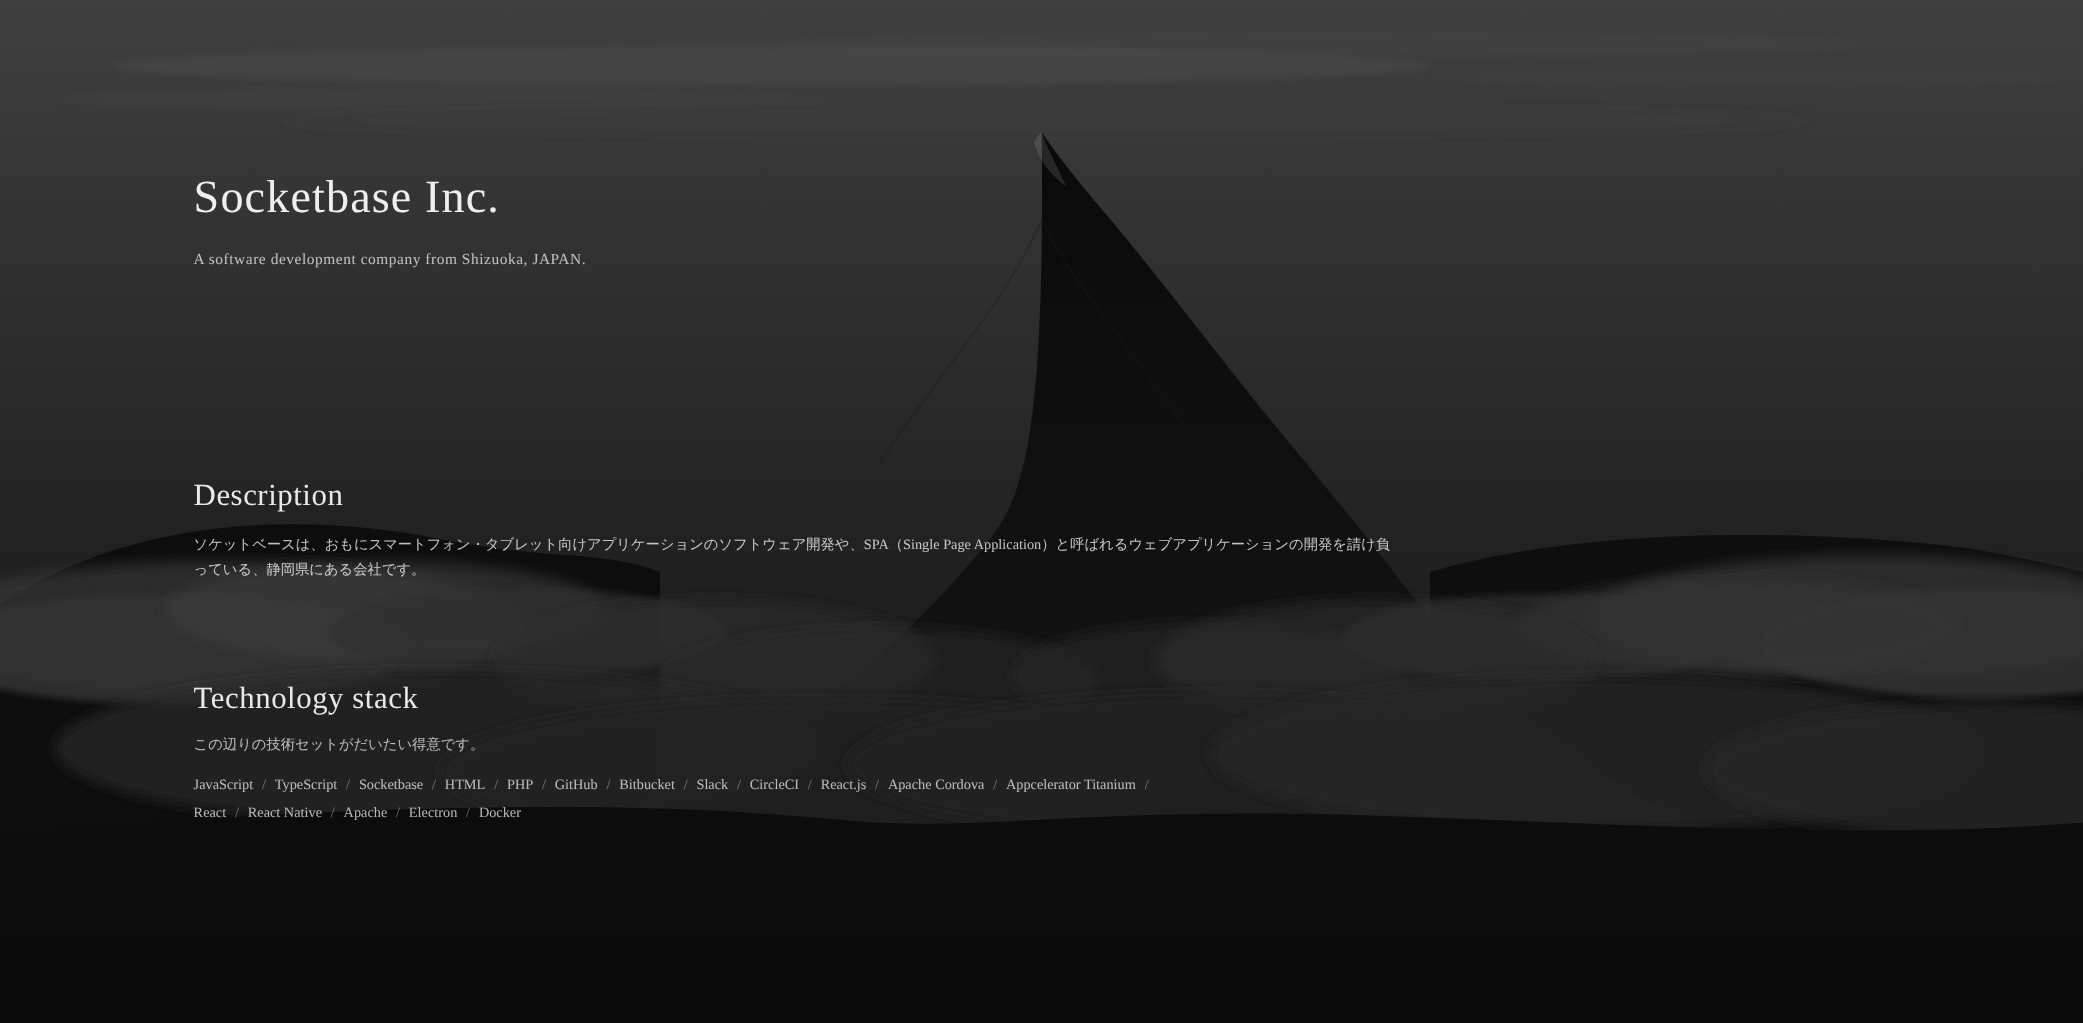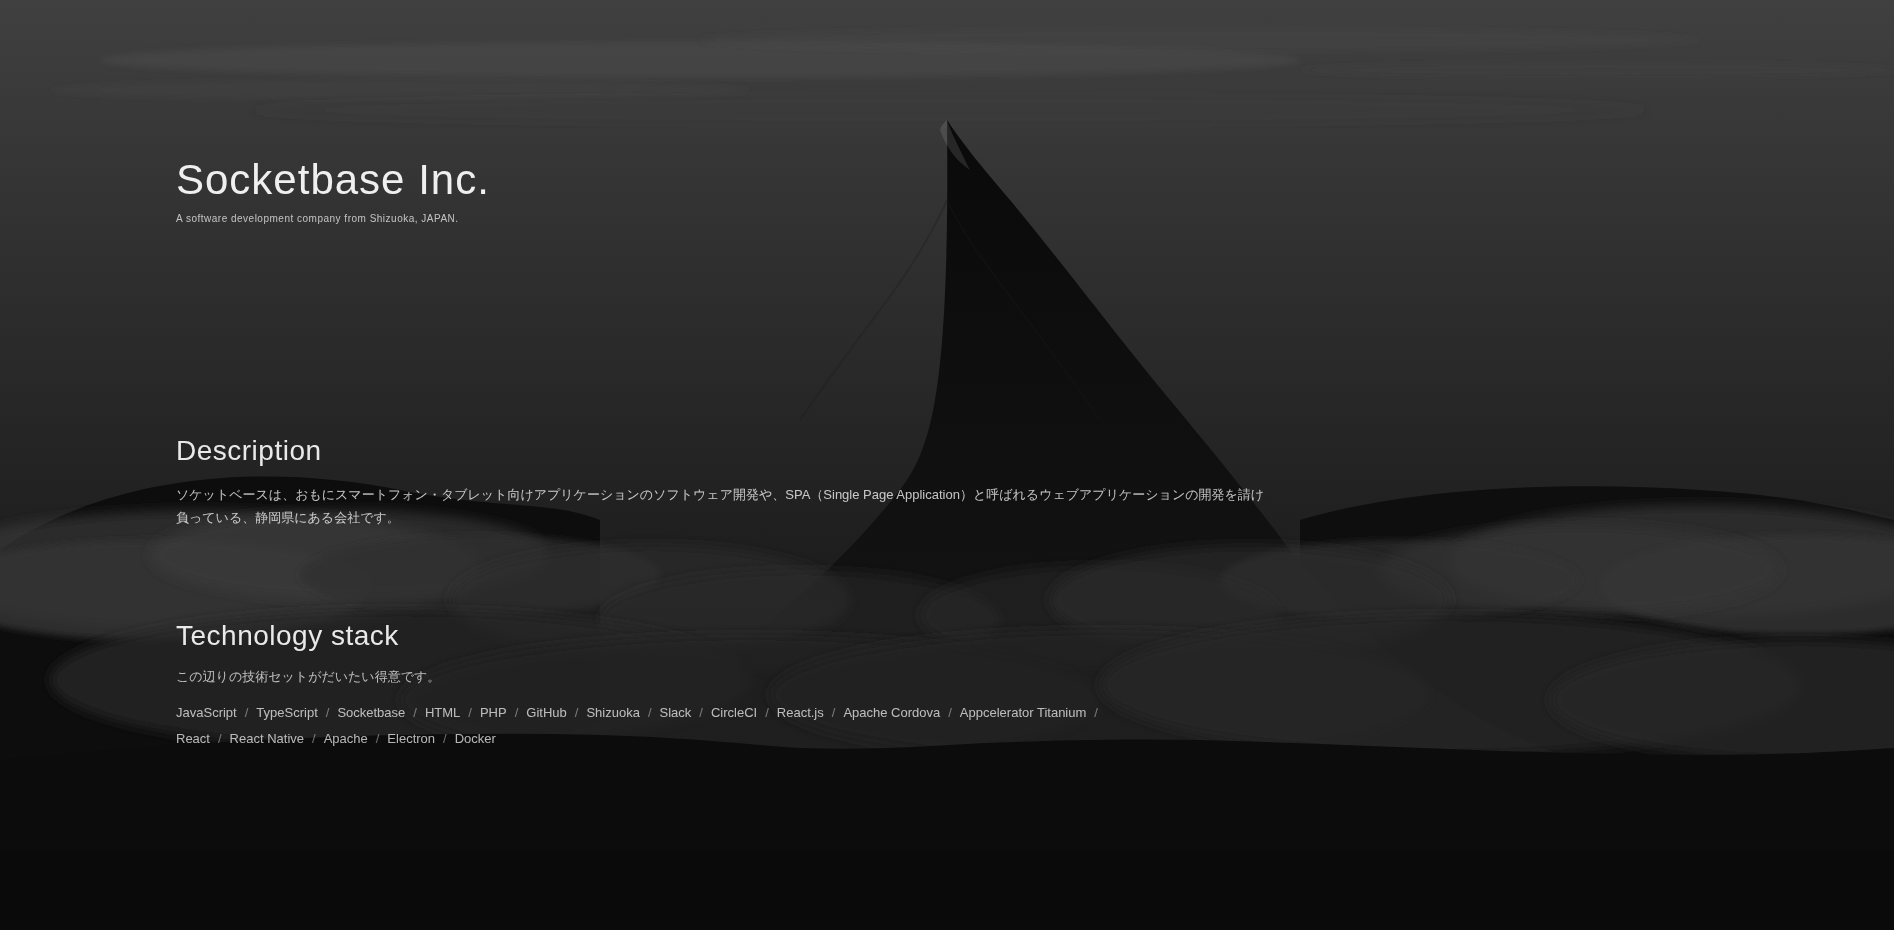"Socketbase Inc." .content { font-family: none -> Liberation Serif, serif }
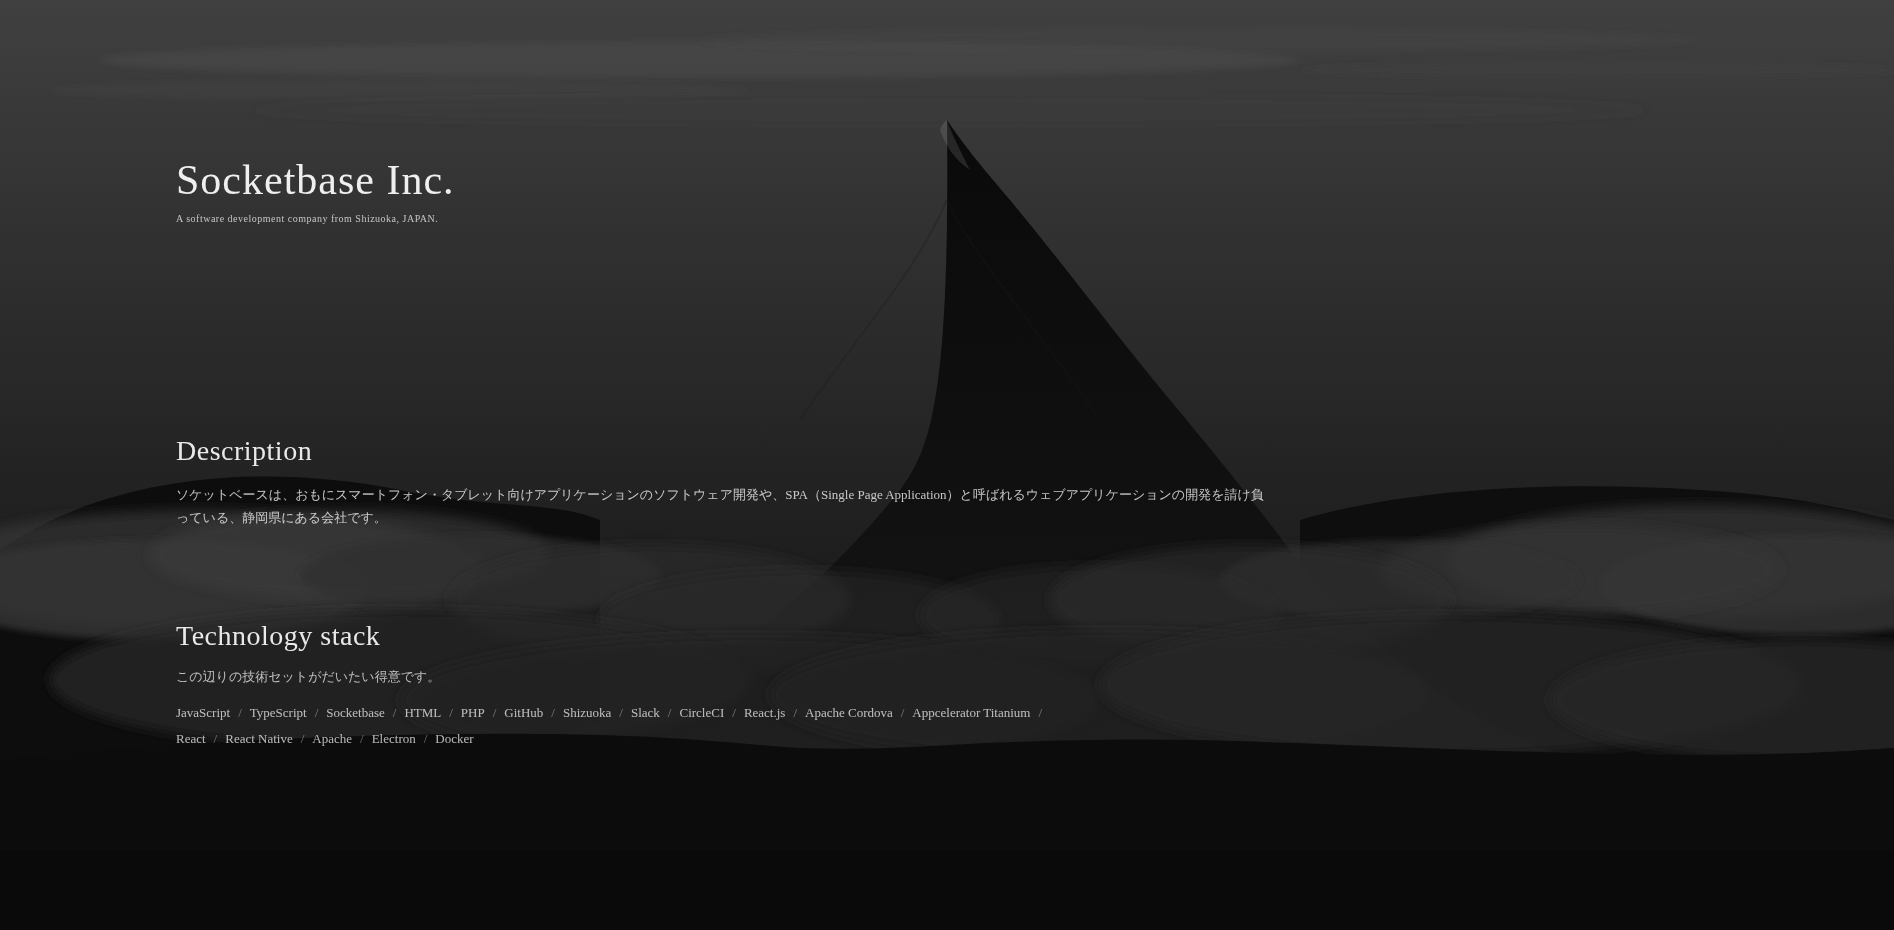"A software development company from" .company-subtitle { font-size: 10px -> 14px; margin-top: 8px -> 24px }
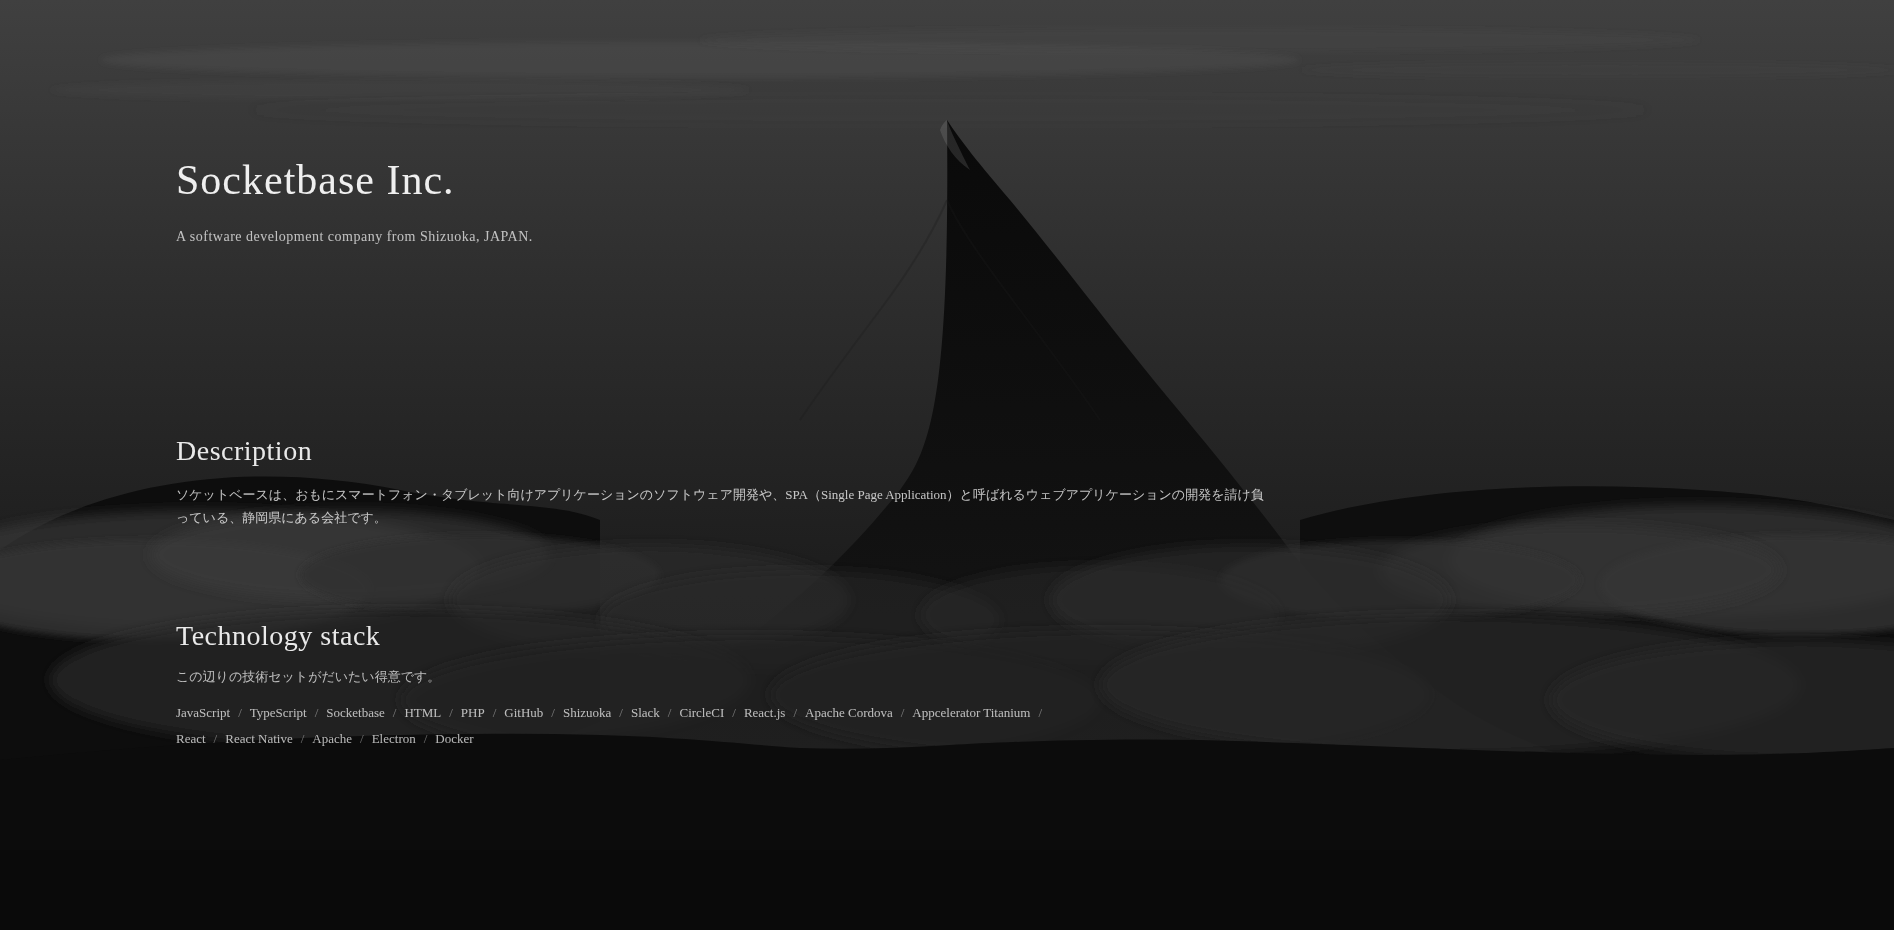"Shizuoka" span.tech-item { text: Shizuoka -> Bitbucket }
